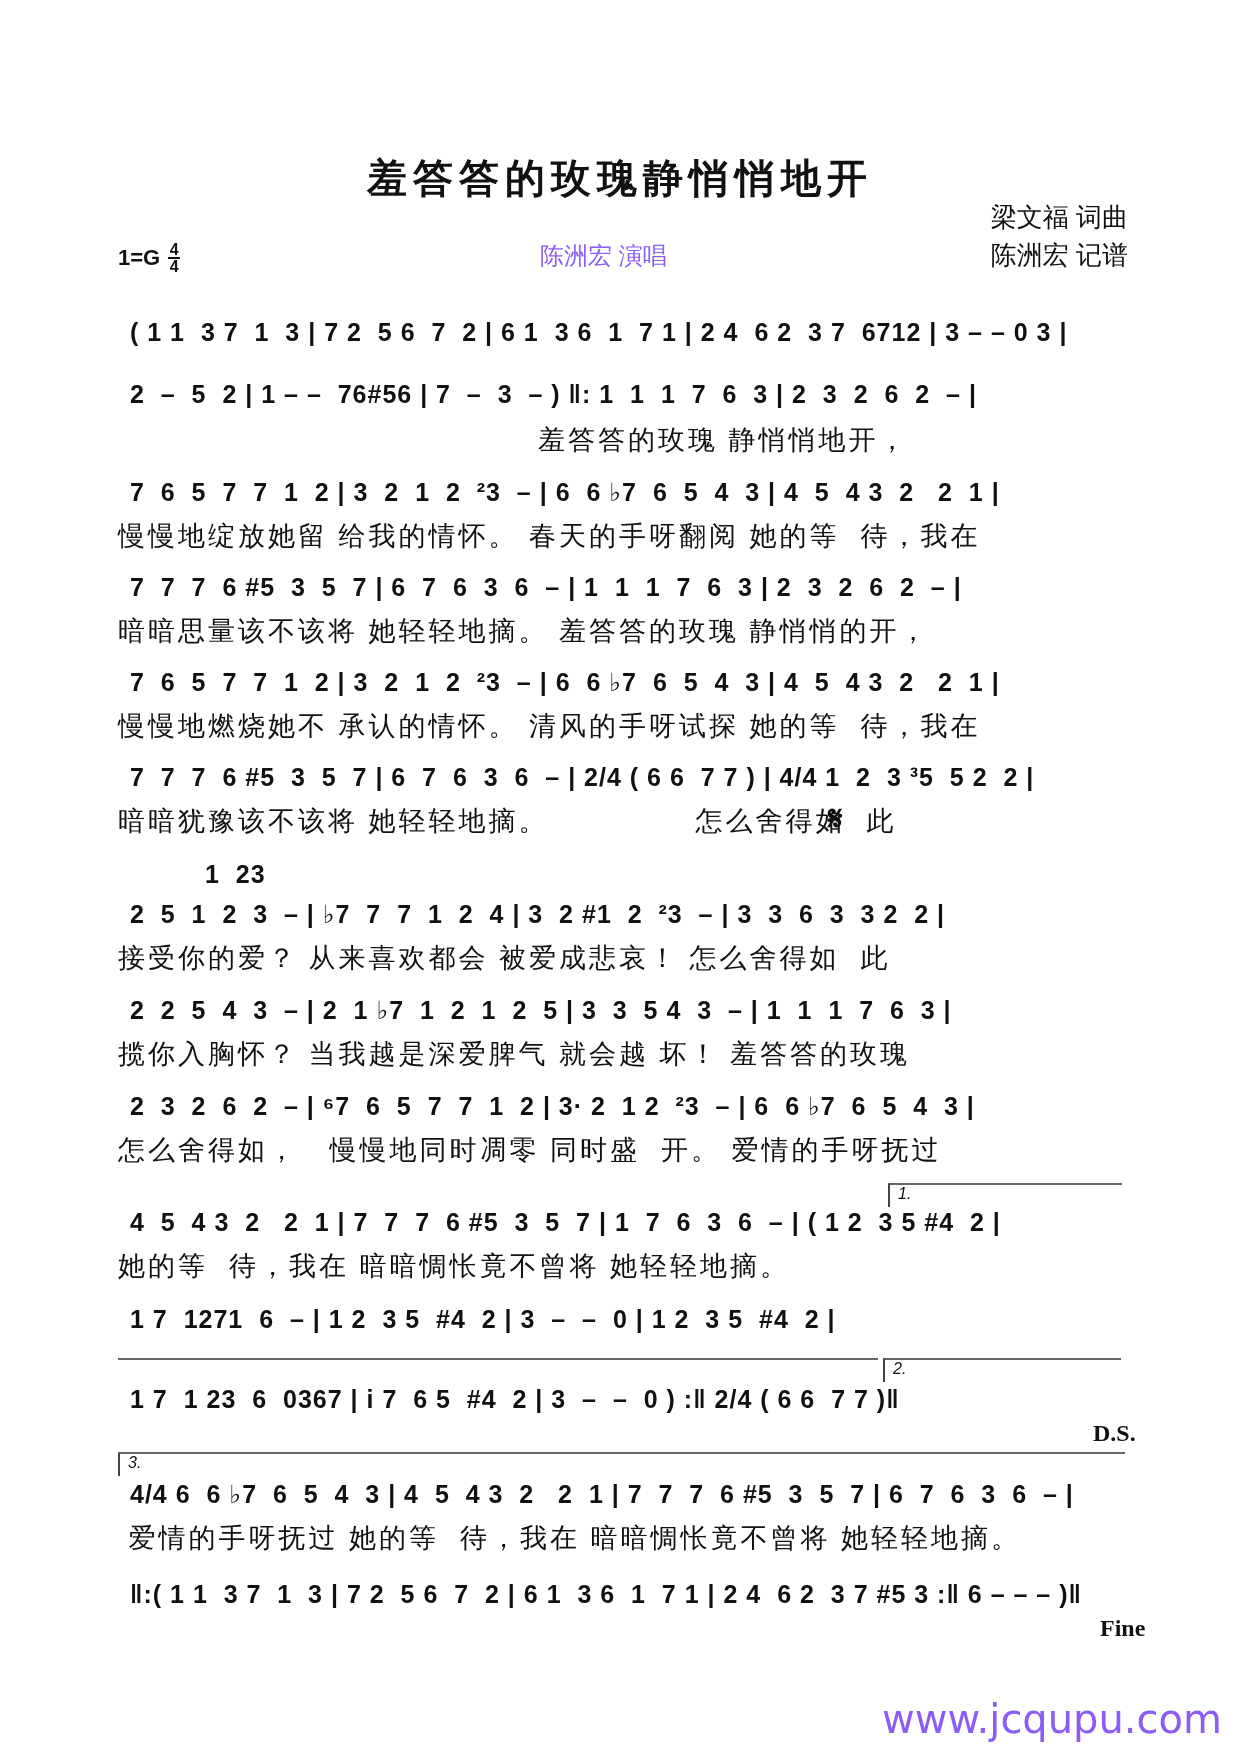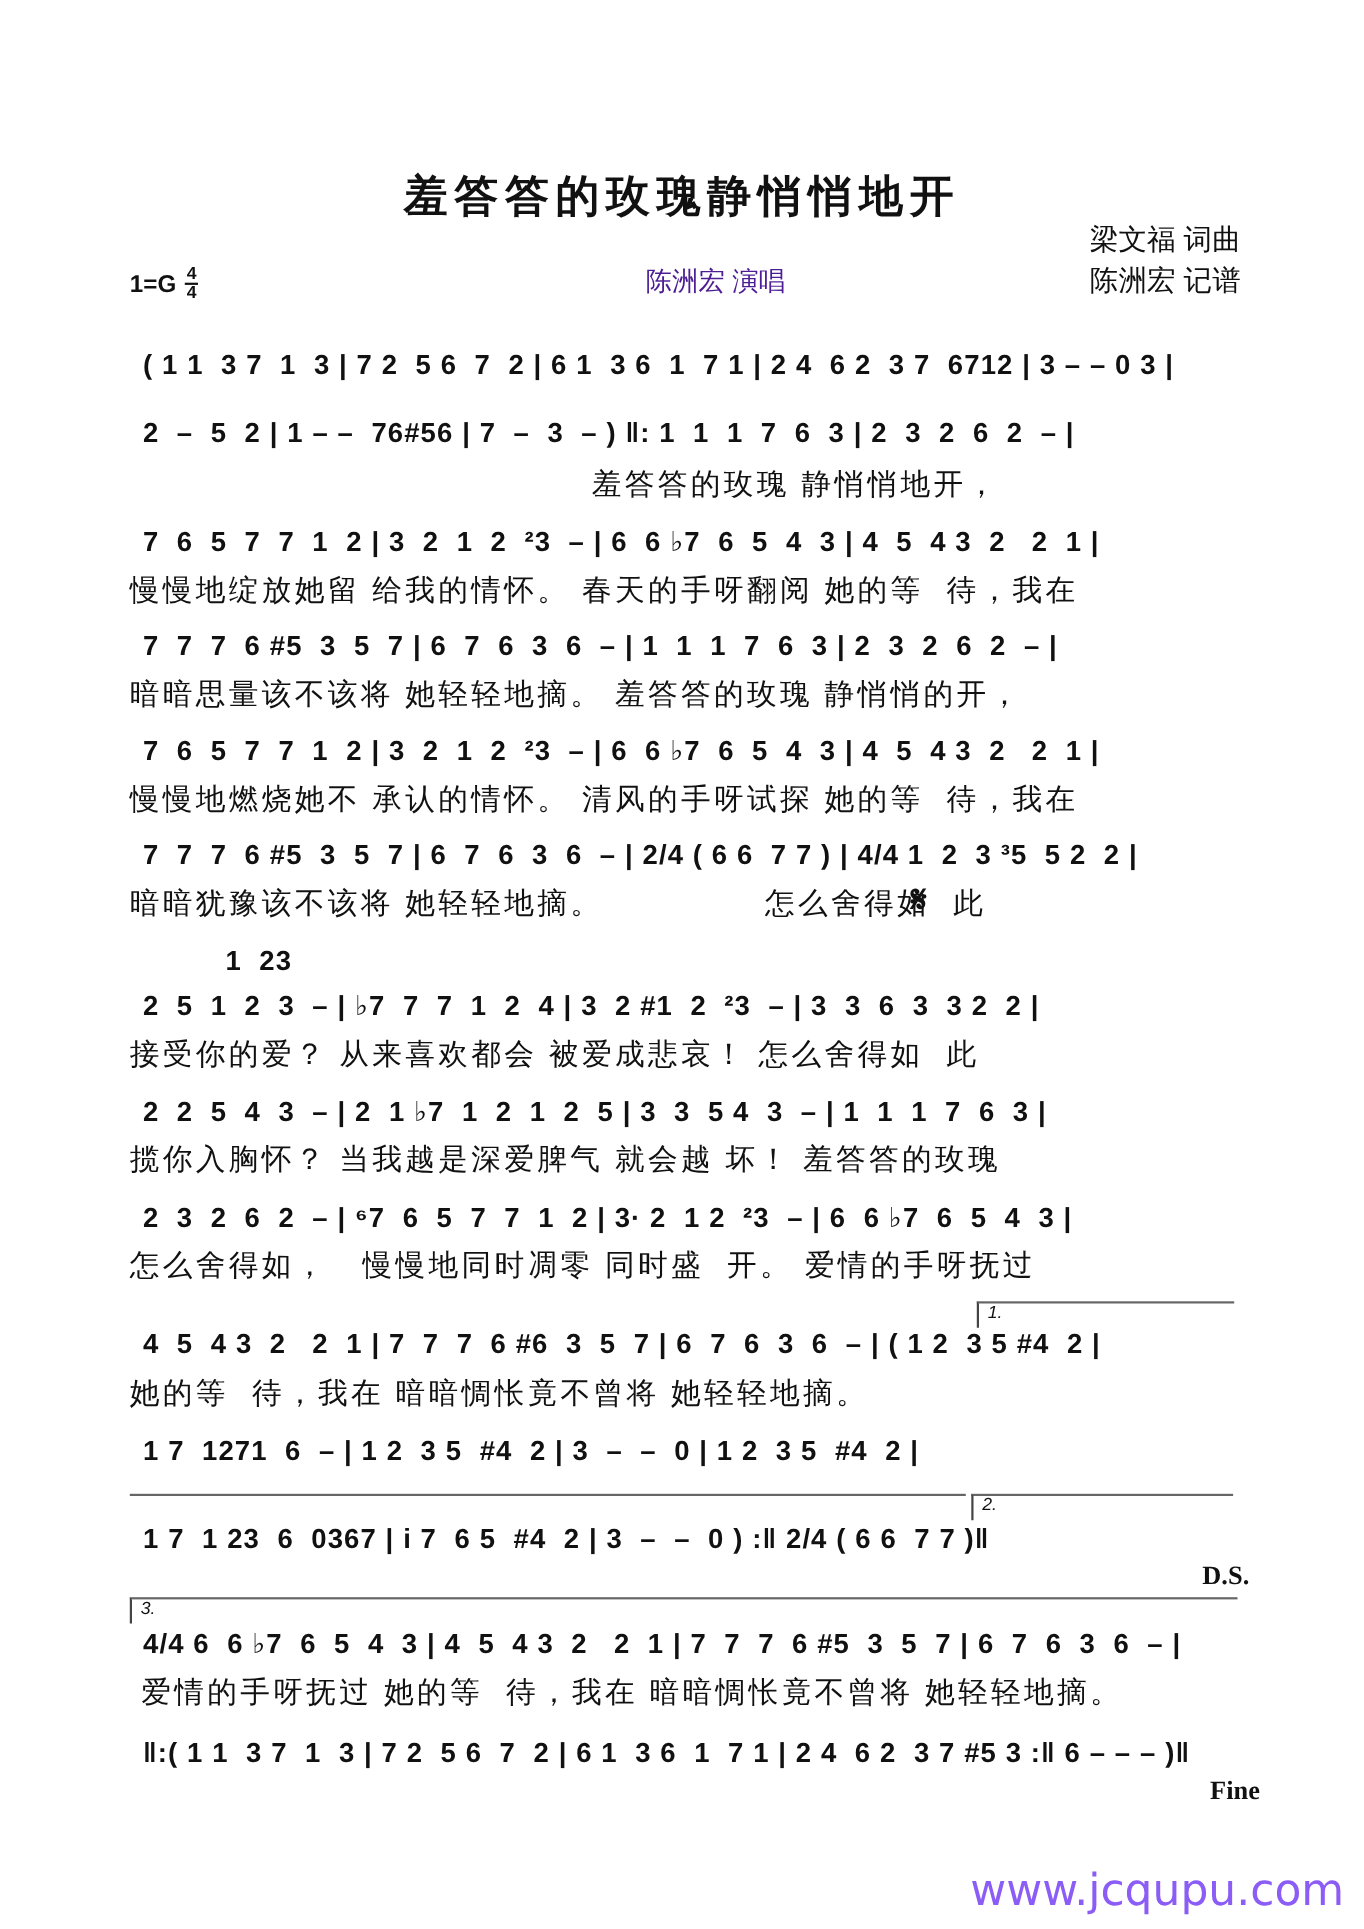"陈洲宏 演唱" .singer { color: #4c1d95 -> #8b5cf6; margin-left: 47px -> none }
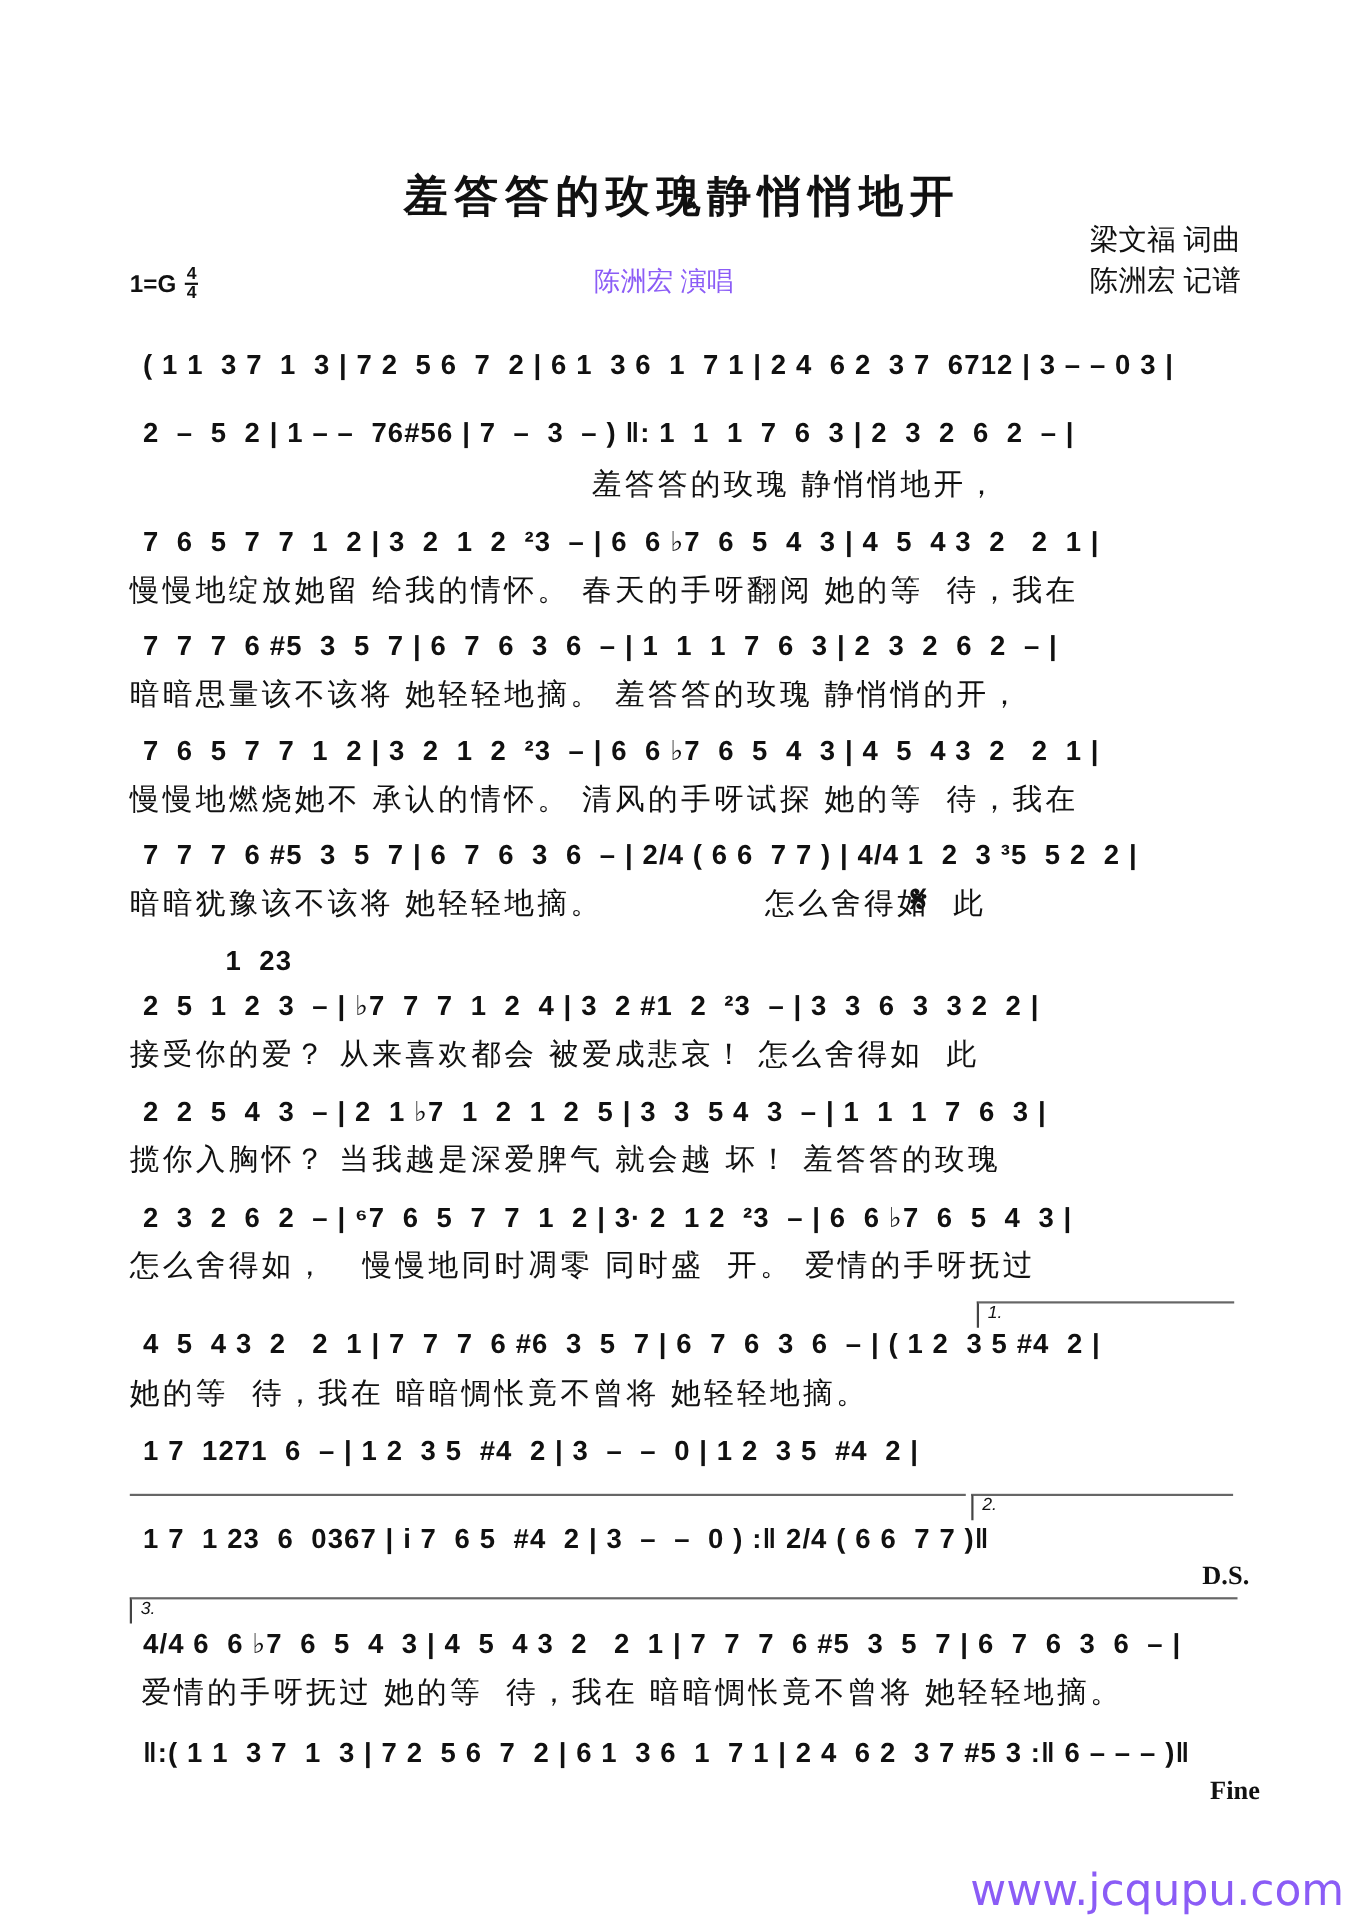"4 5 4 3 2" div.notes { text: 6  3  5  7 | 6 -> 5  3  5  7 | 1 }
